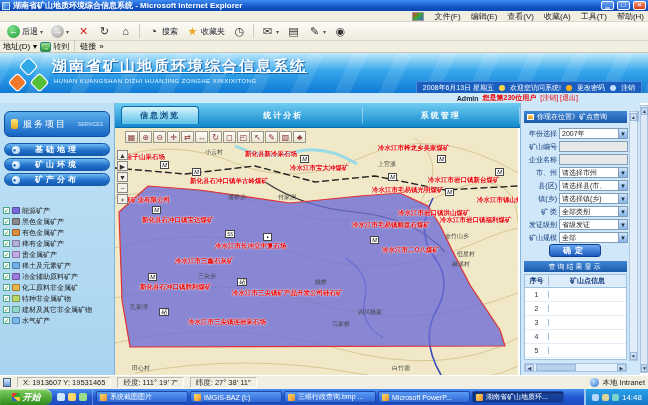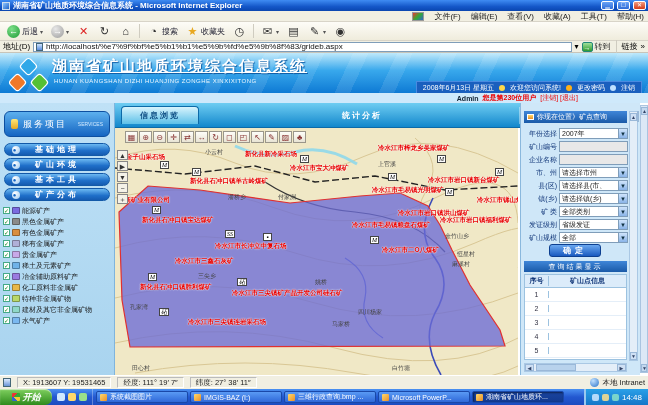"http://localhost/%e7%9f%bf%e5%b1%b1%e5%9" span.addr-input { html: <span> <span></span> <span>http://localhost/%e7%9f%bf%e5%b1%b1%e5%9b%fd%e5%9b%8f%83/grideb.aspx</span> </span> -> none }
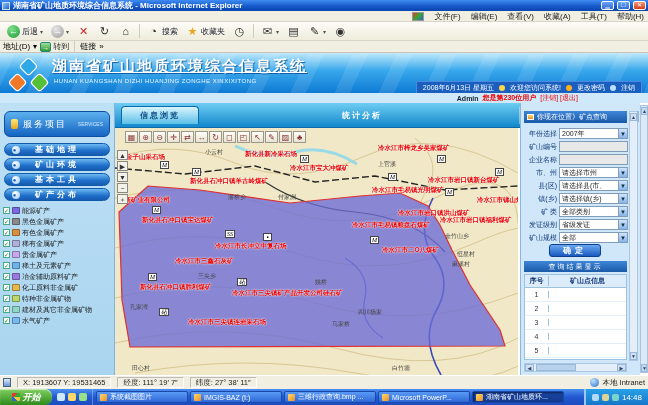"系统管理" span.tab { html: none -> <span>系统管理</span> }
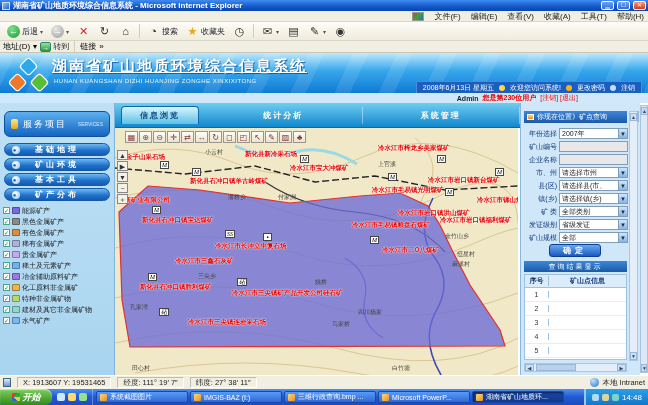"基本工具" div.acc { html: <div> <span>●</span> <span>基本工具</span> </div> -> none }
